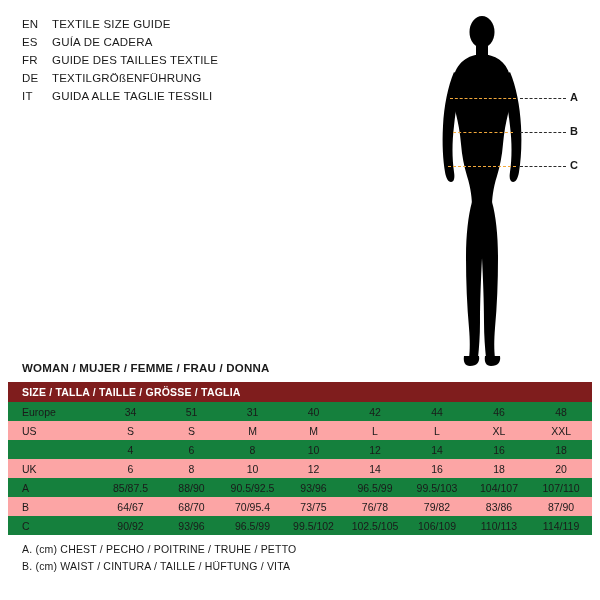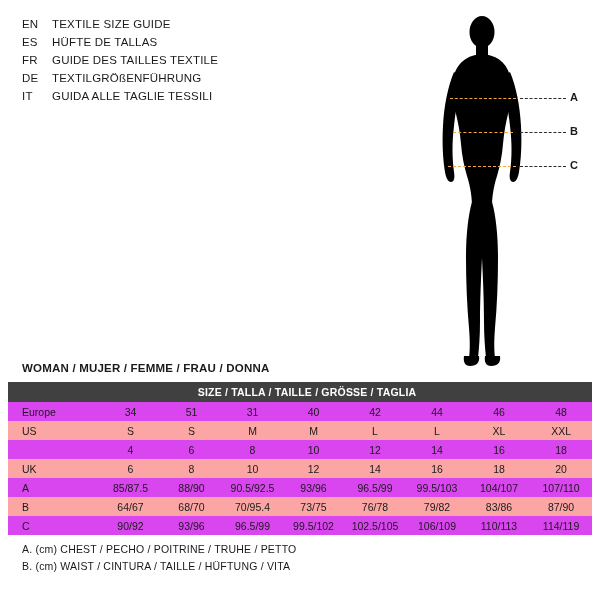"HÜFTE DE TALLAS" span.lang-title { text: HÜFTE DE TALLAS -> GUÍA DE CADERA }
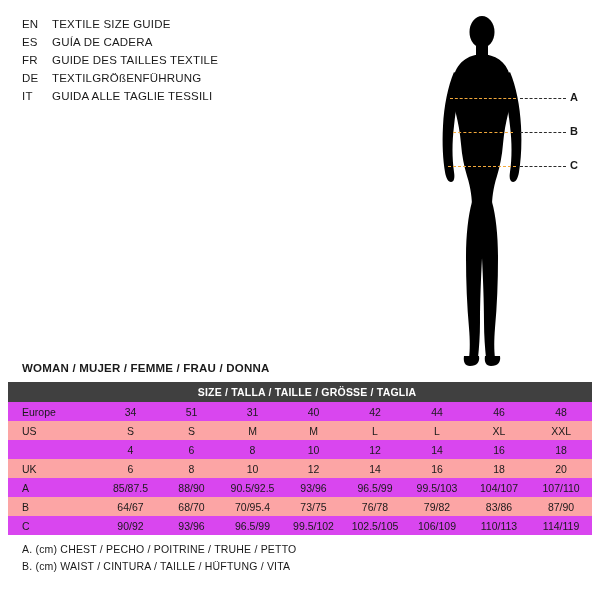"SIZE / TALLA / TAILLE" tr.header td { background: #404040 -> #7f1d1d; text-align: center -> left }
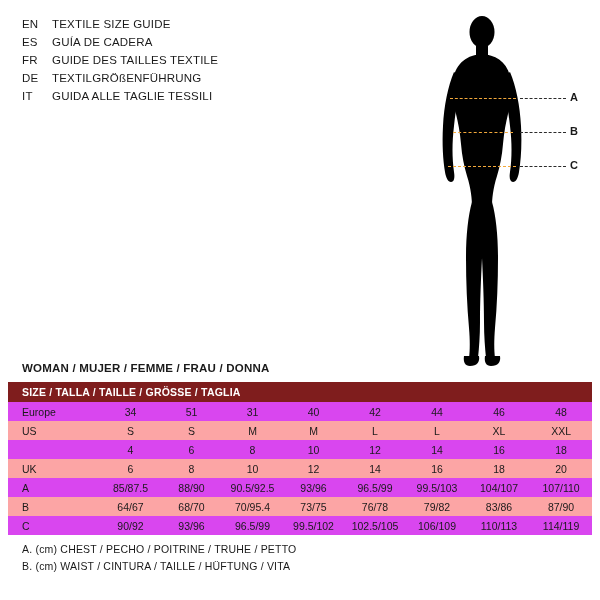"Europe" tr.shade td { background: #d946ef -> #15803d }
